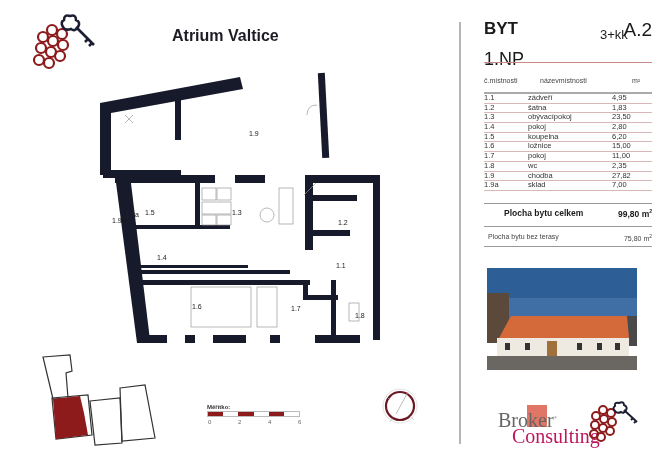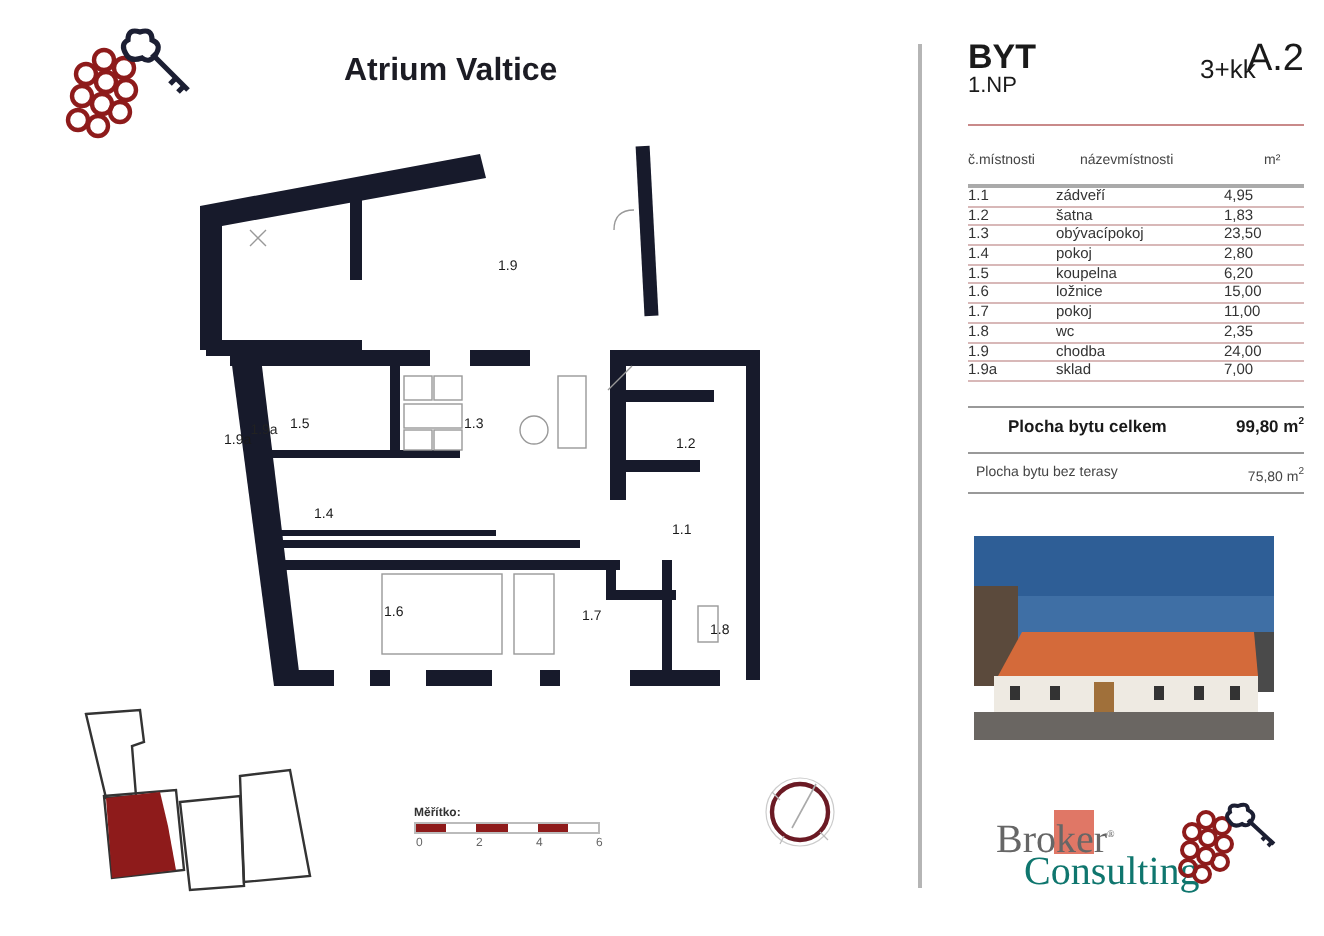"1.NP" .np { font-size: 11px -> 18px; top: 37px -> 49px }
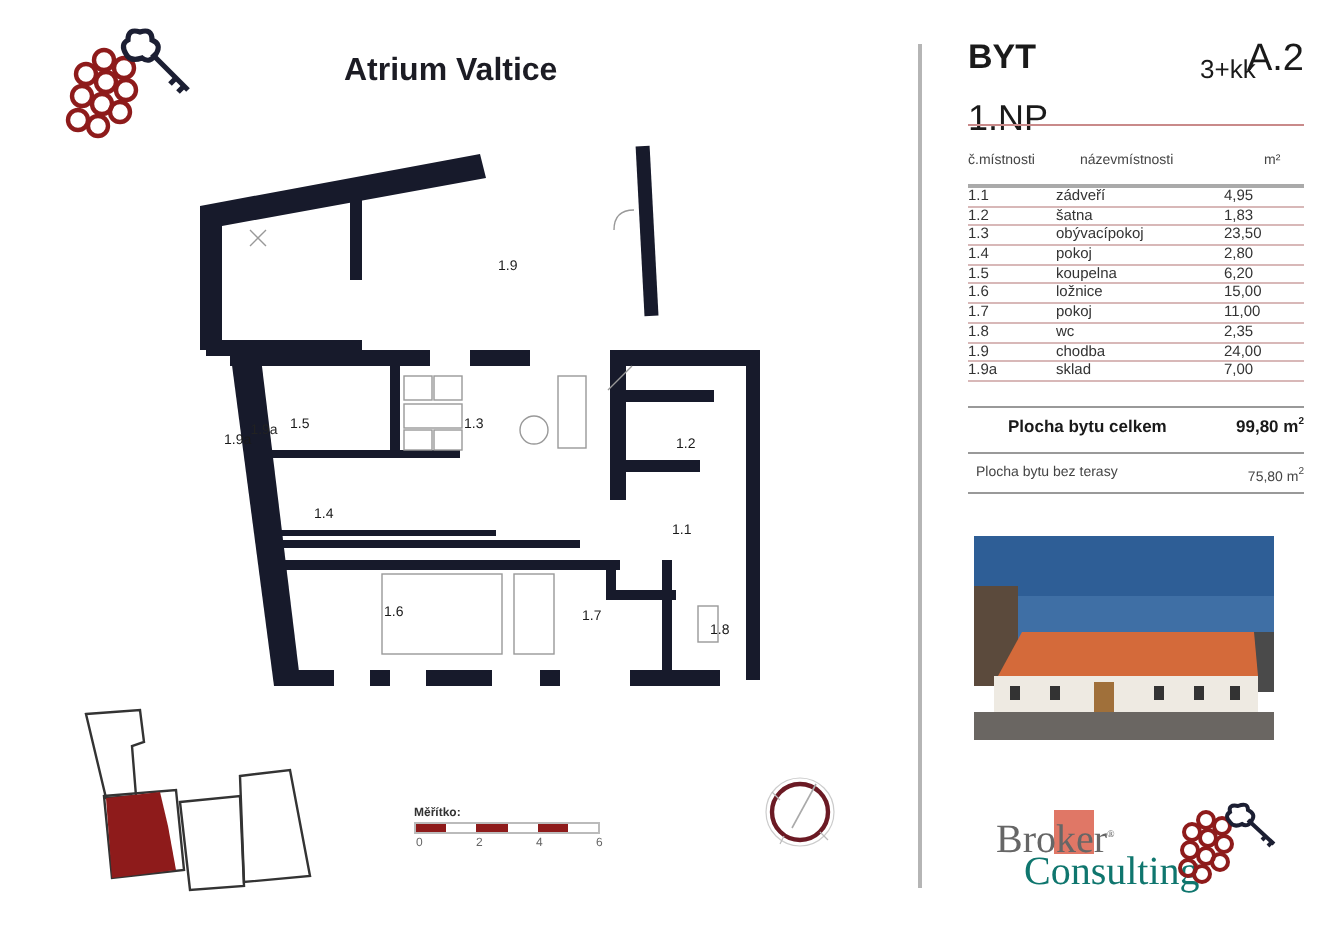"24,00" span.c3 { text: 24,00 -> 27,82 }
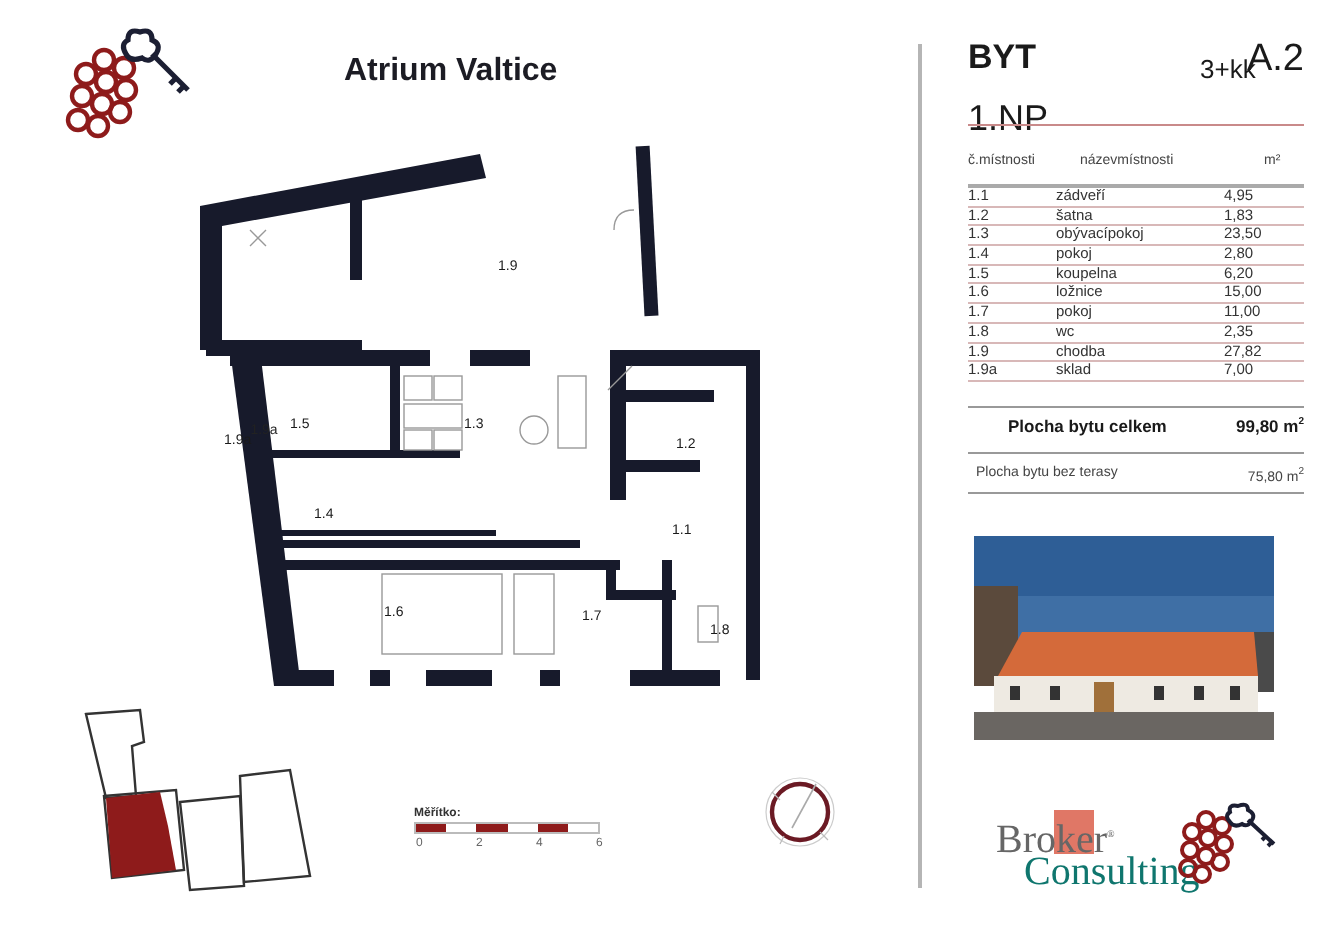"Consulting" div.abs { color: #0f766e -> #be185d }
